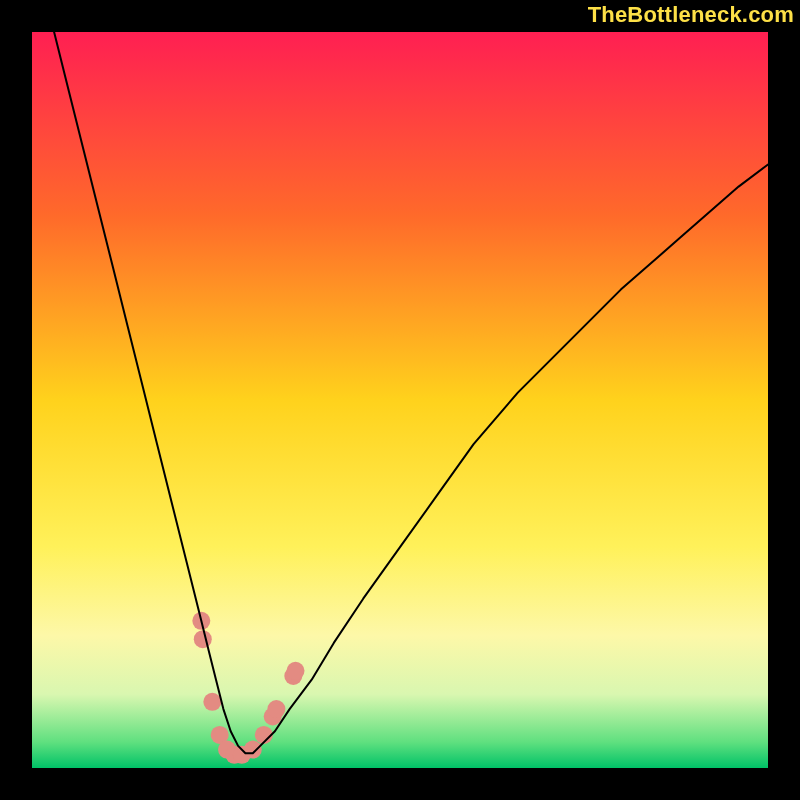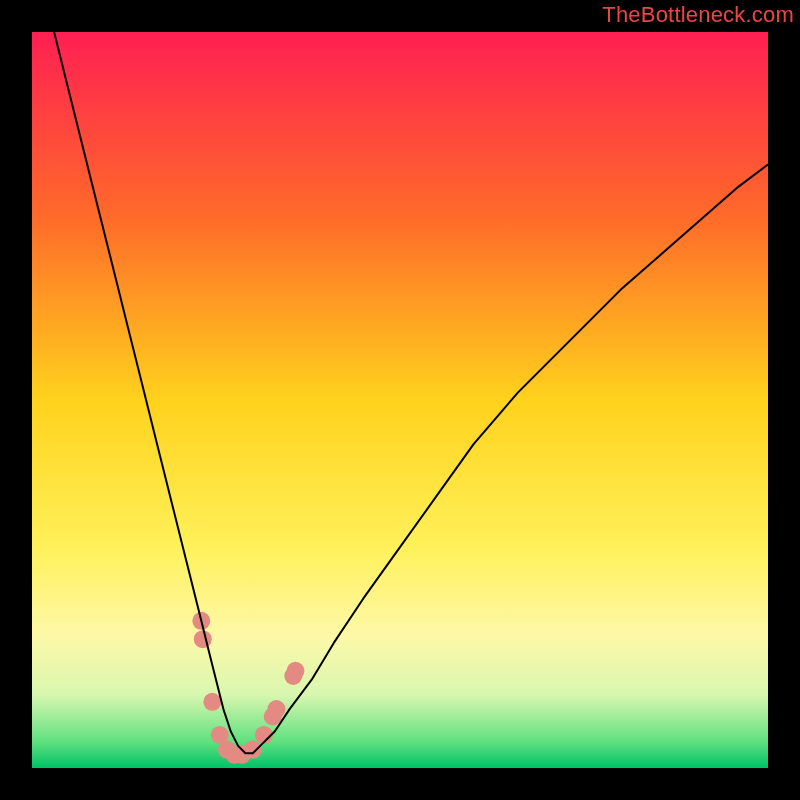"TheBottleneck.com" .watermark { color: #ef4444 -> #fde047; font-weight: 400 -> 700 }
